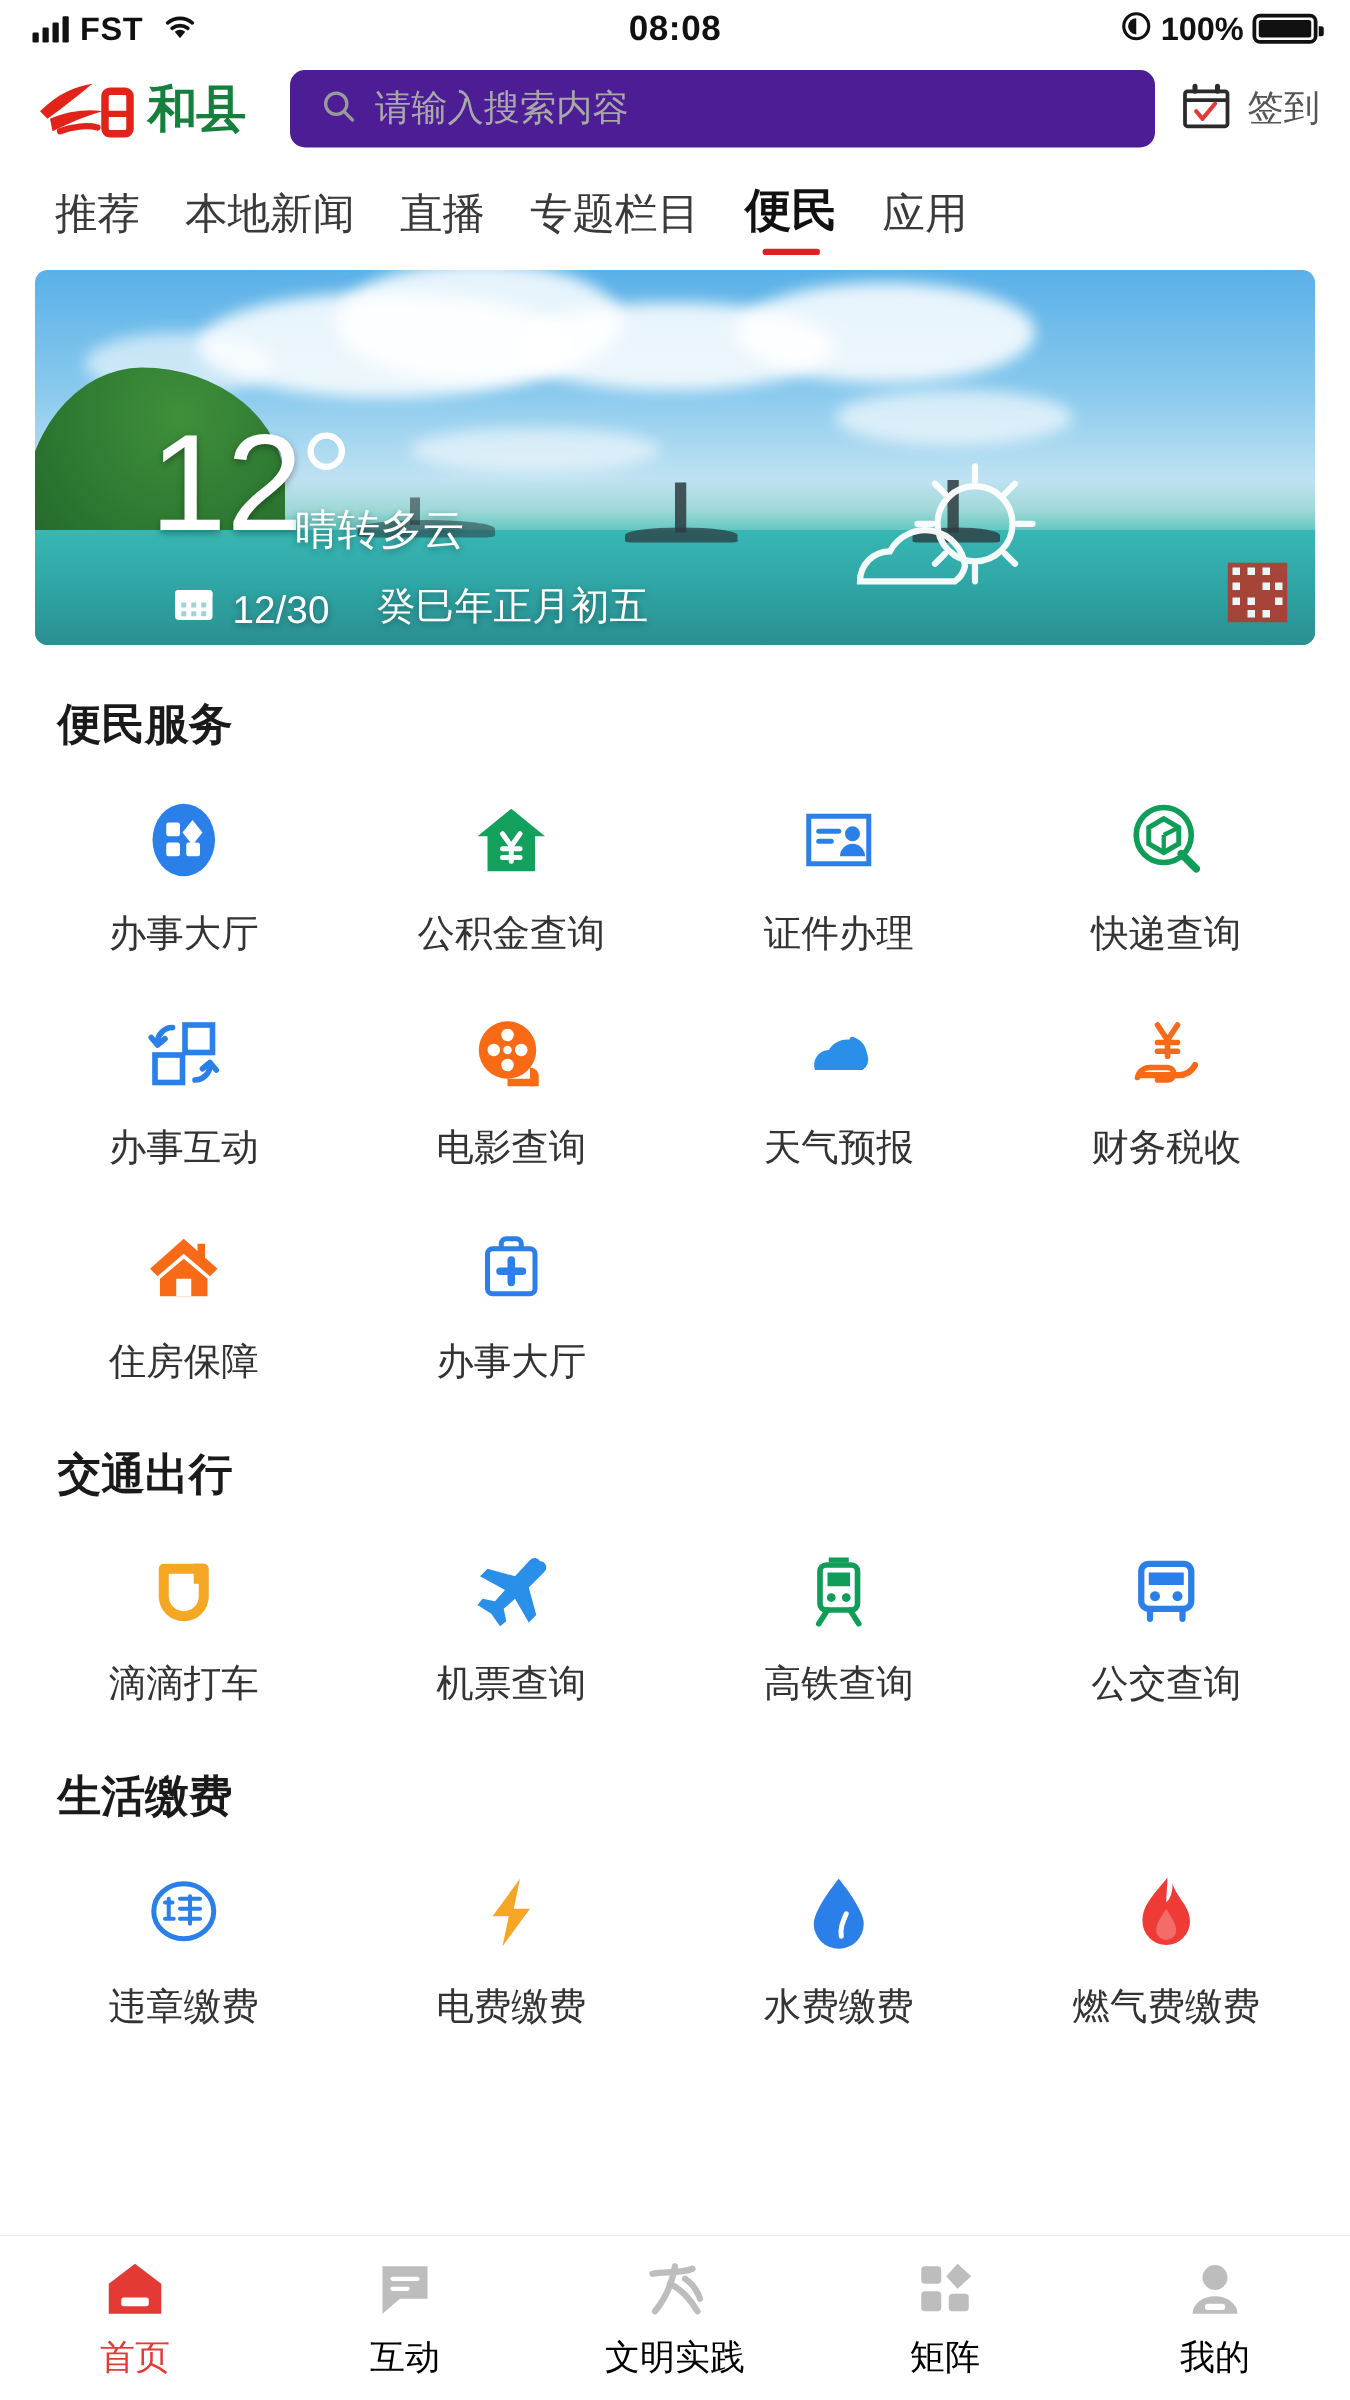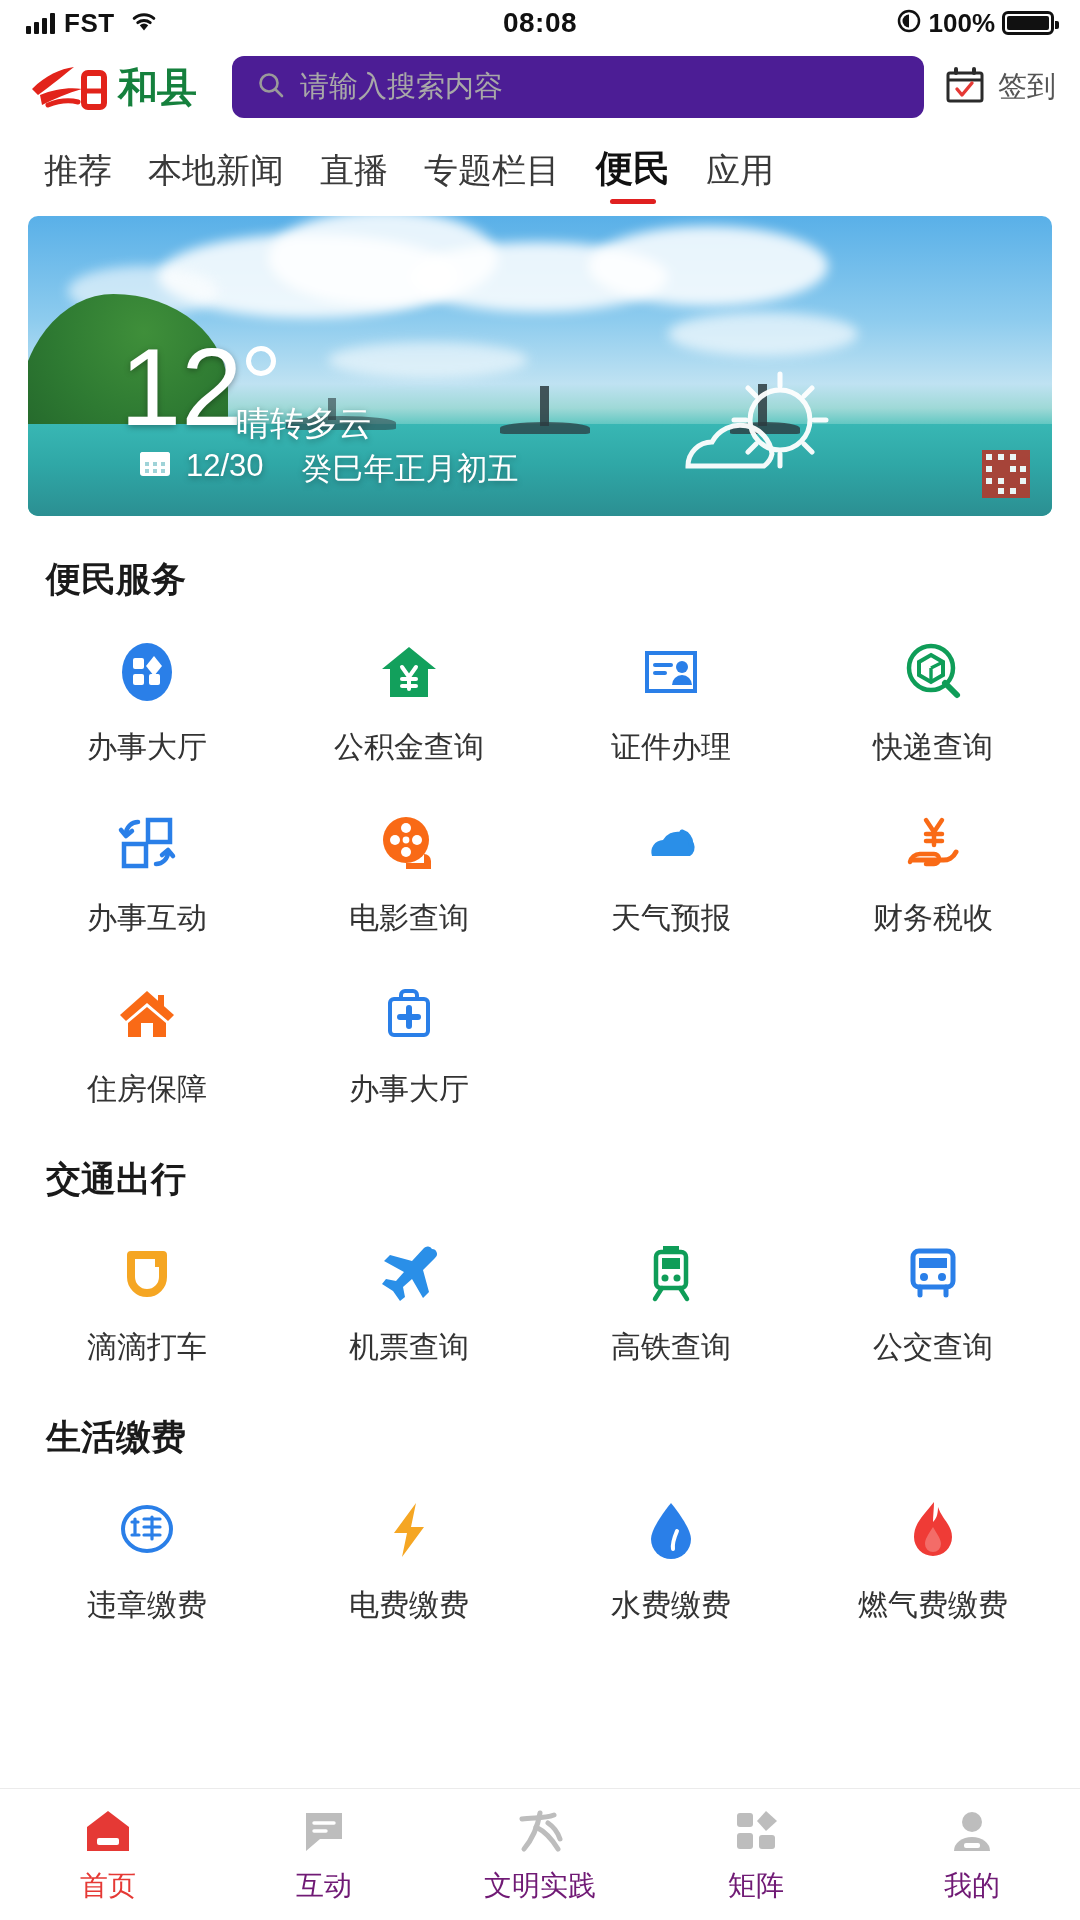"12/30" .bn-date { align-items: flex-start -> flex-end; top: 232px -> 248px }
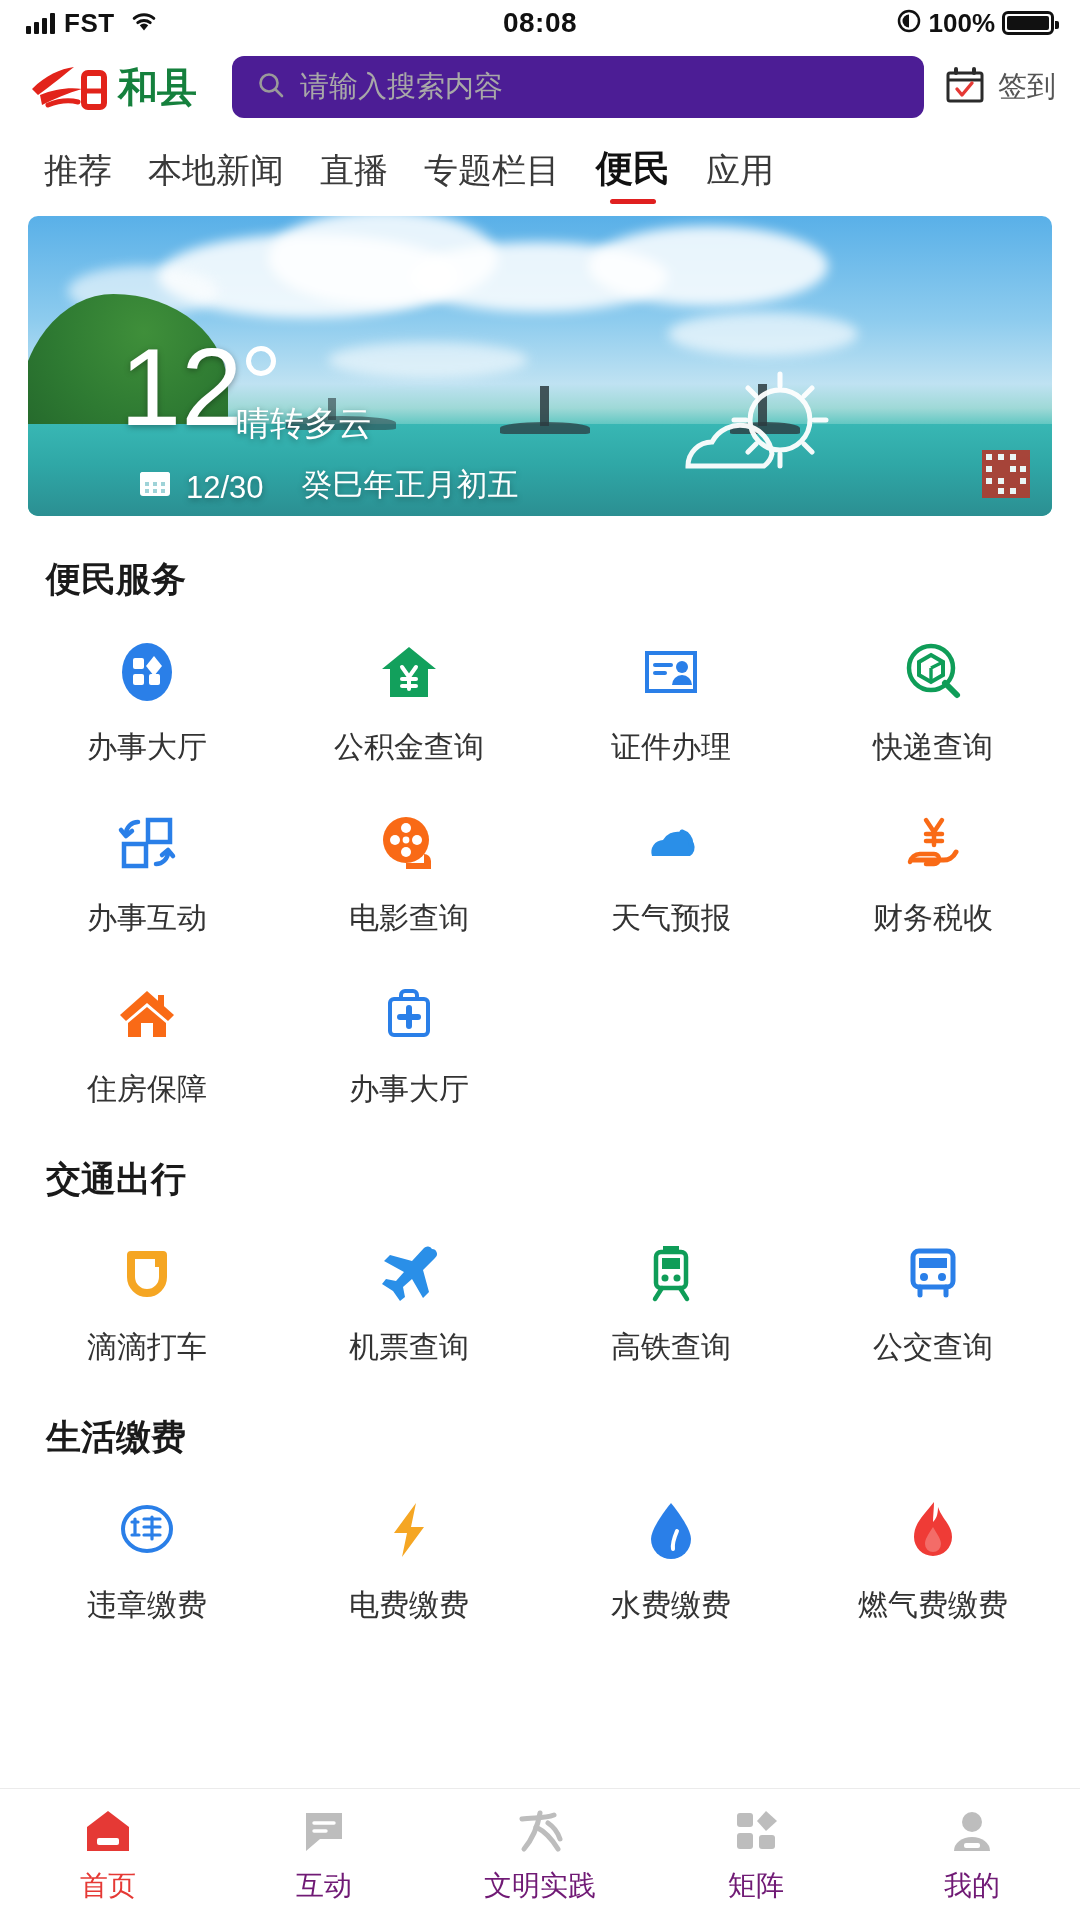"互动" .tabbar-label { color: #701a75 -> #000000 }
